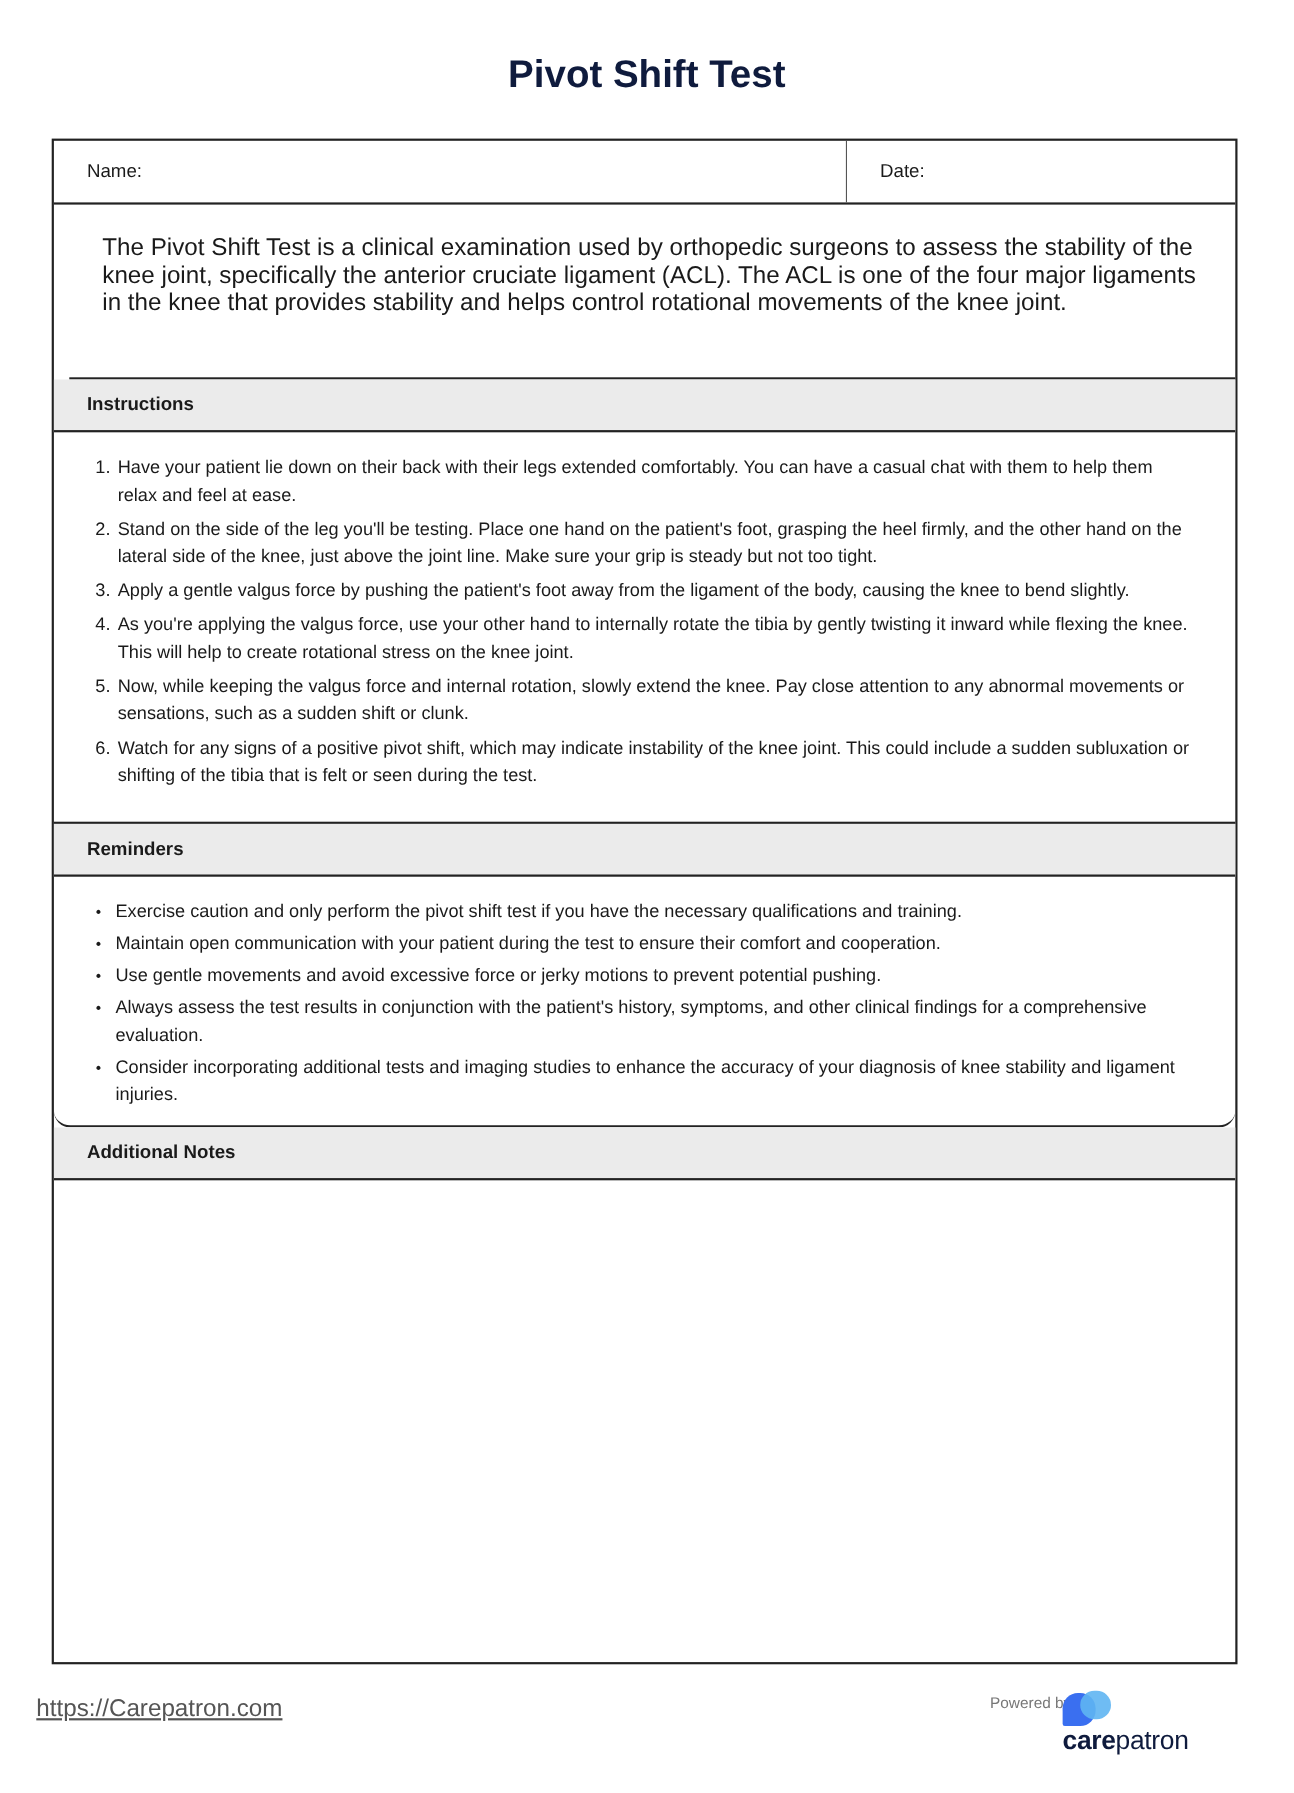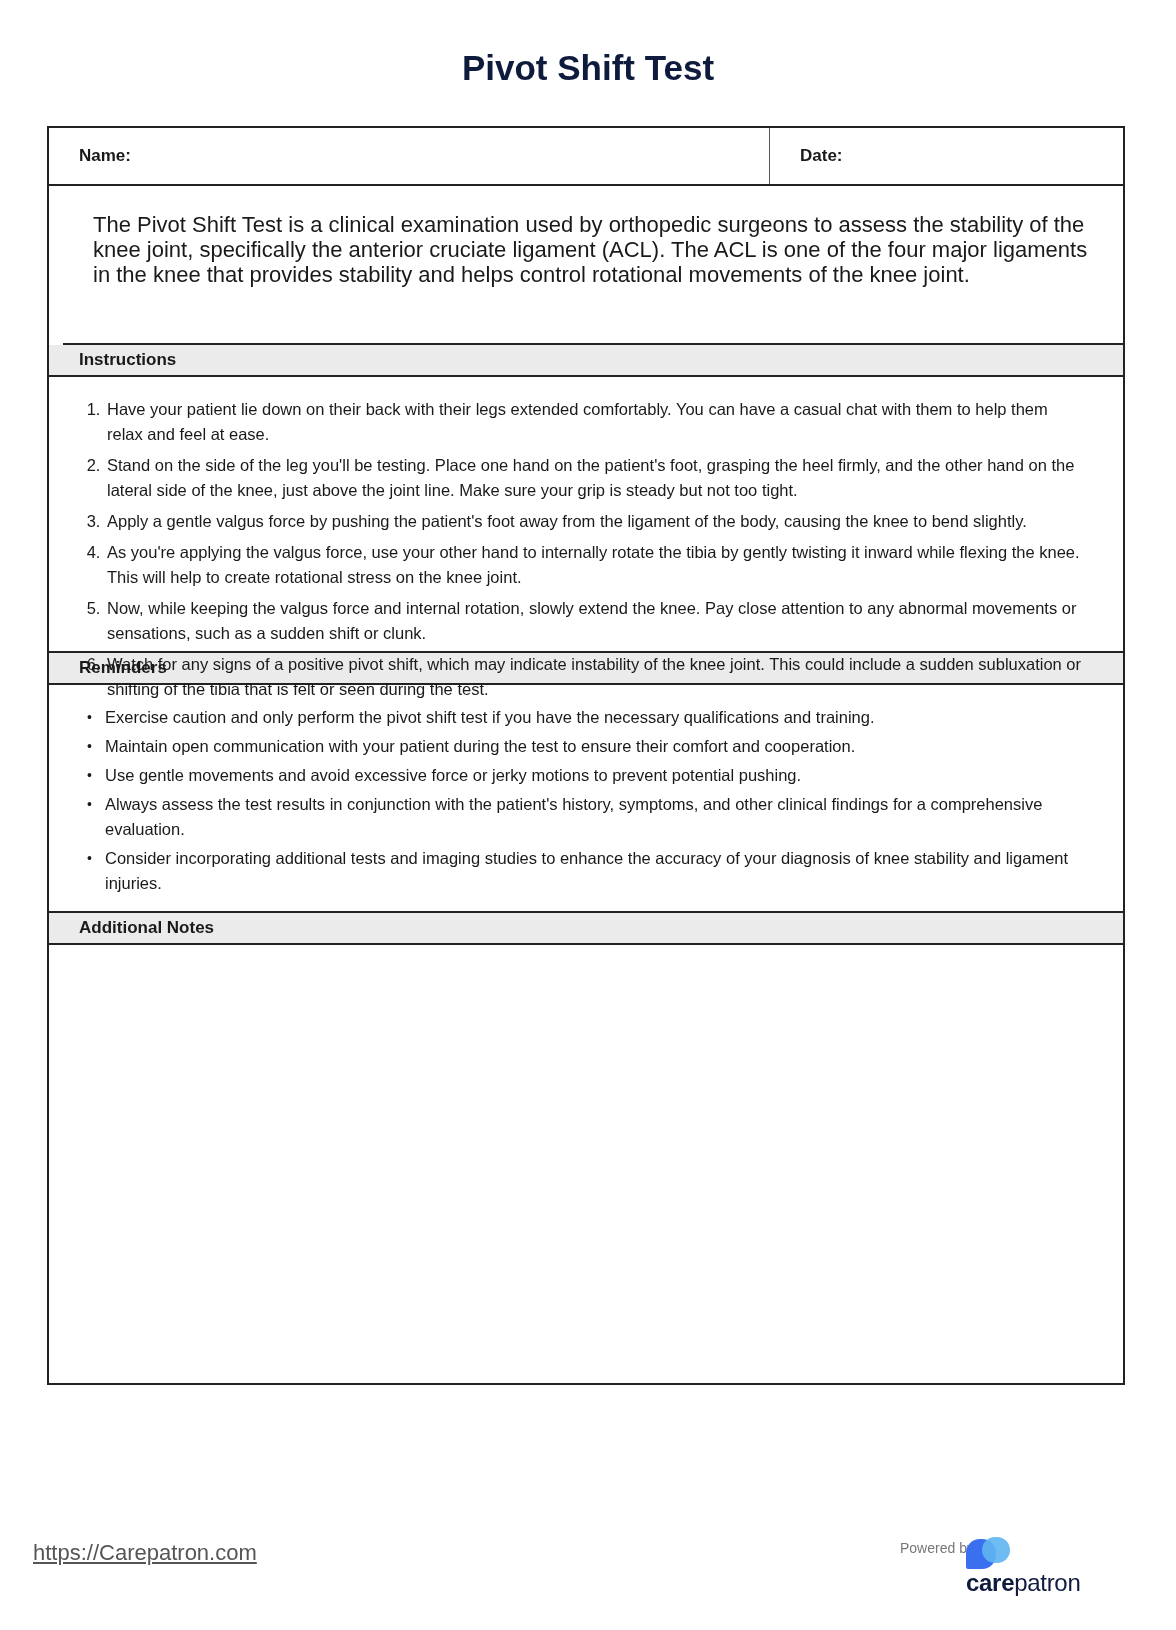"Name:" .cell { font-weight: bold -> normal }
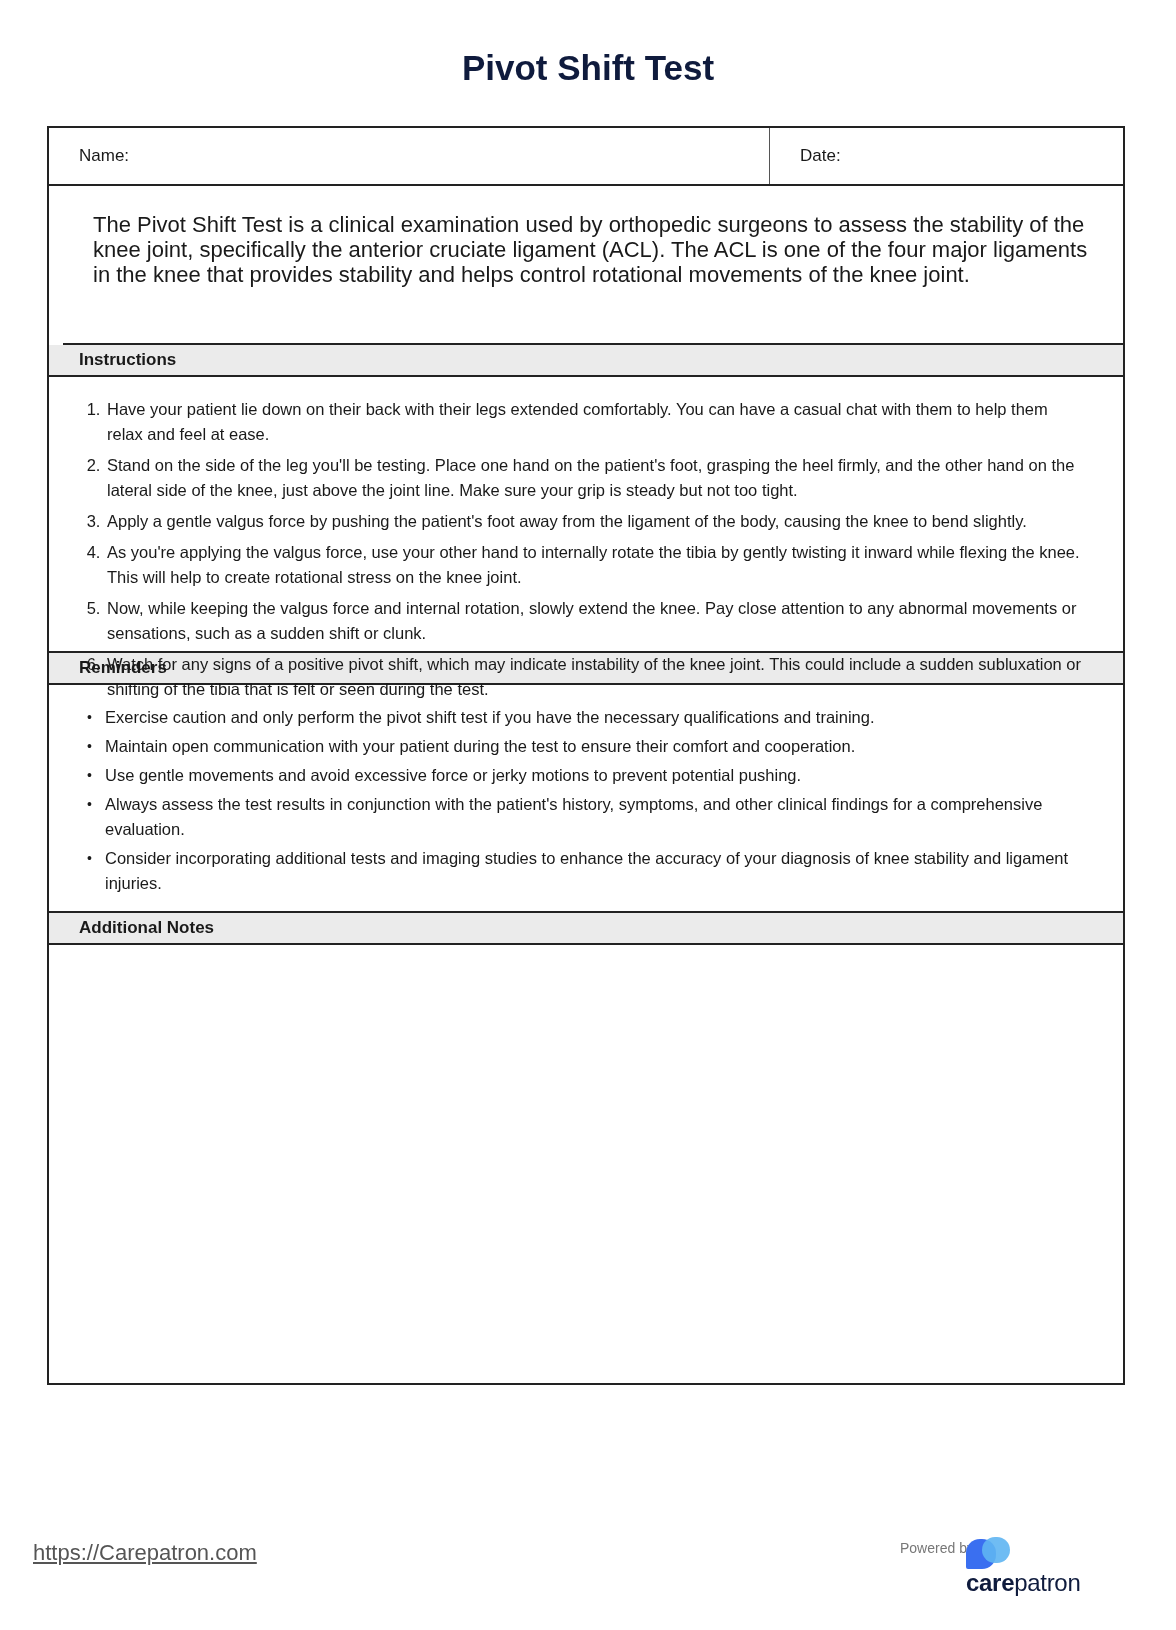"Instructions" .section-head { height: 32px -> 48px }
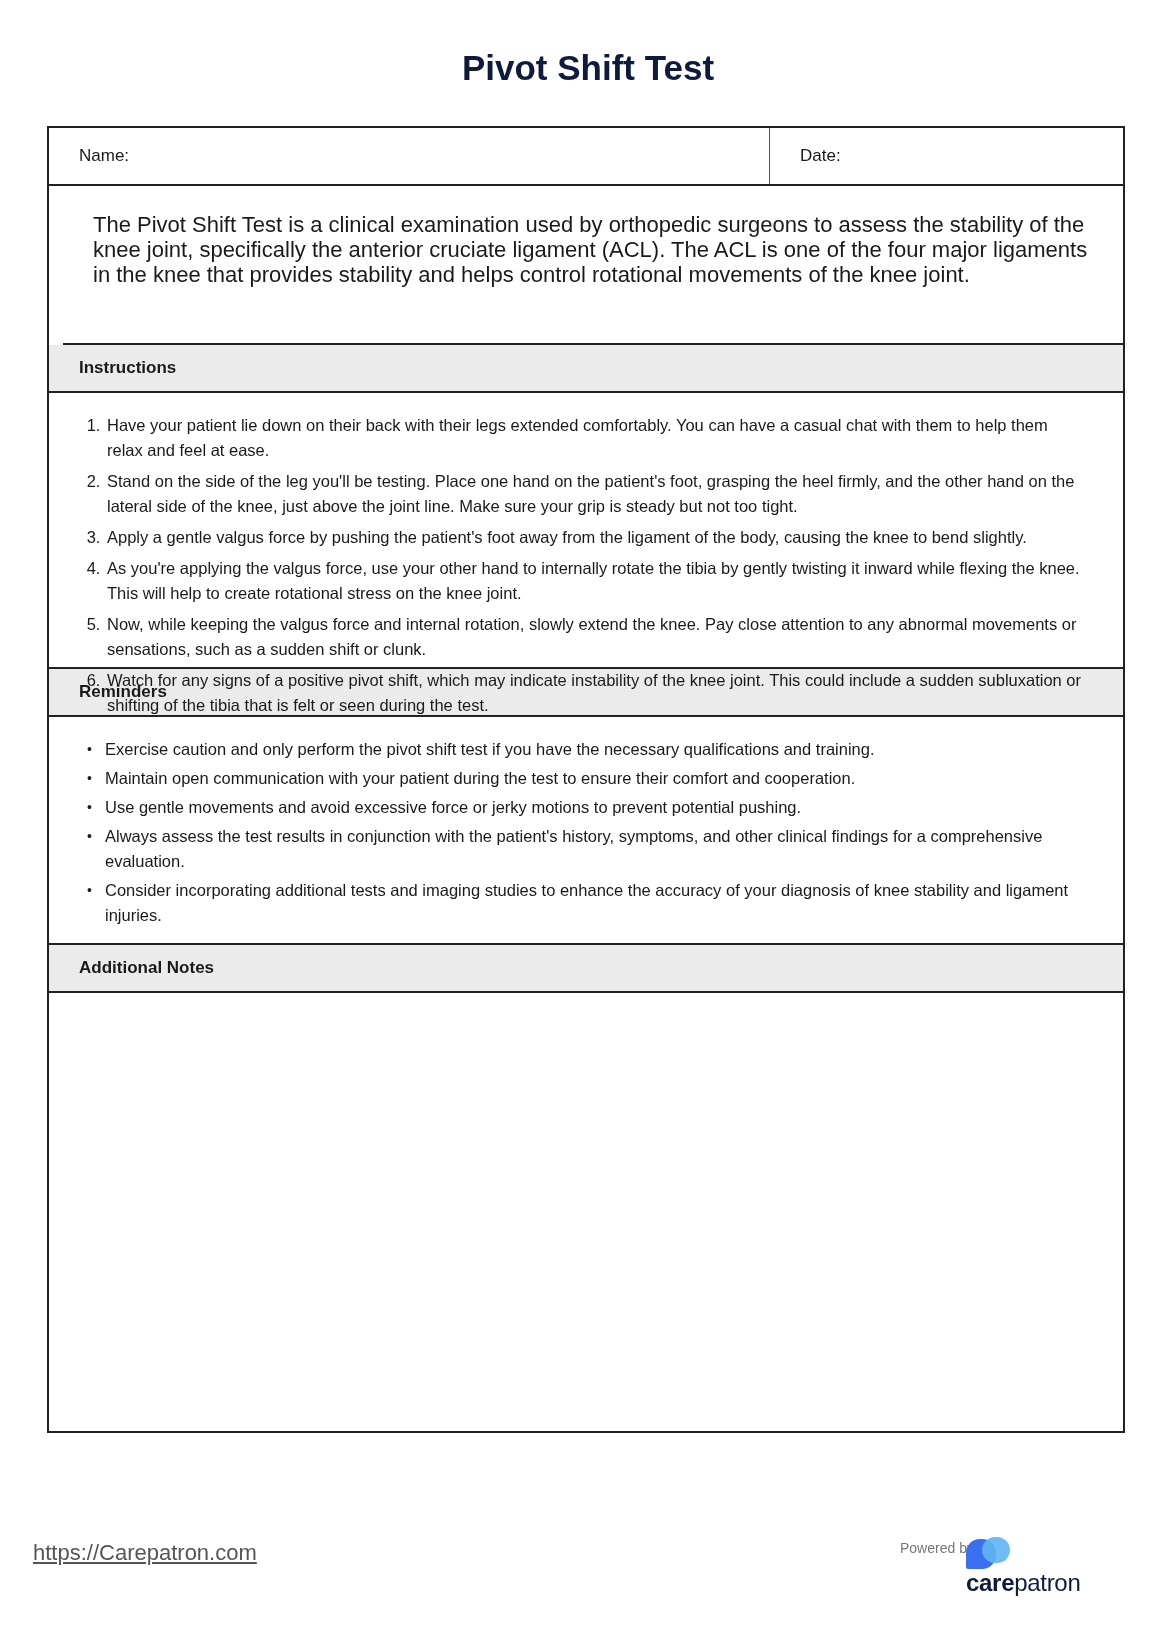"Have your patient lie down" .instructions { height: 276px -> 356px }
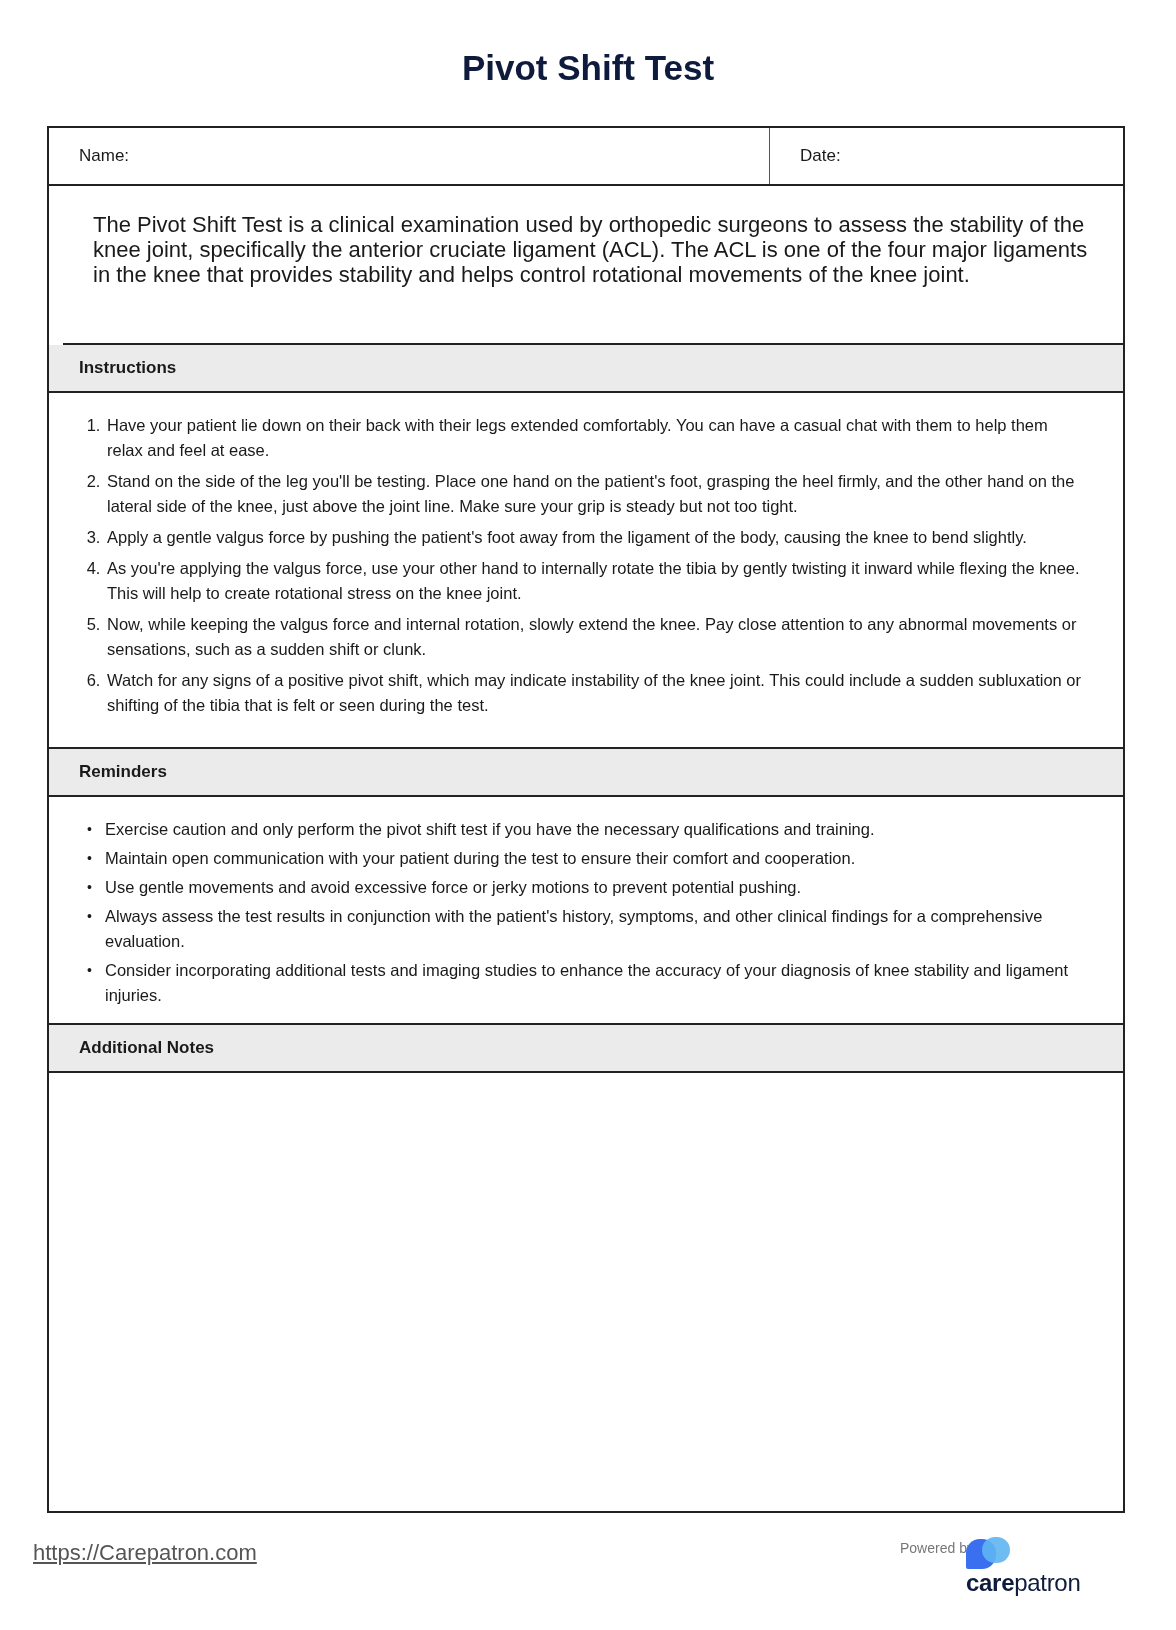"Exercise caution and only perform" .reminders { border-radius: none -> 15px }
